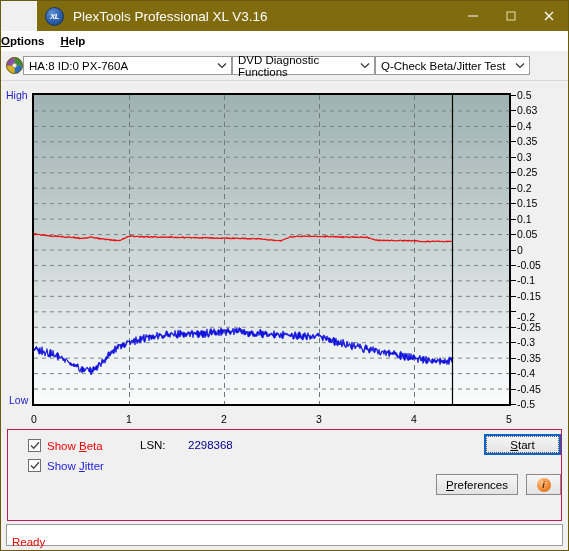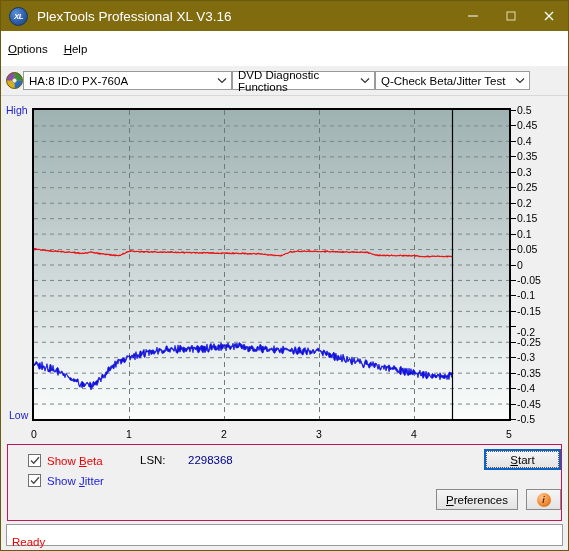"XL" .titlebar { margin-left: none -> 36px }
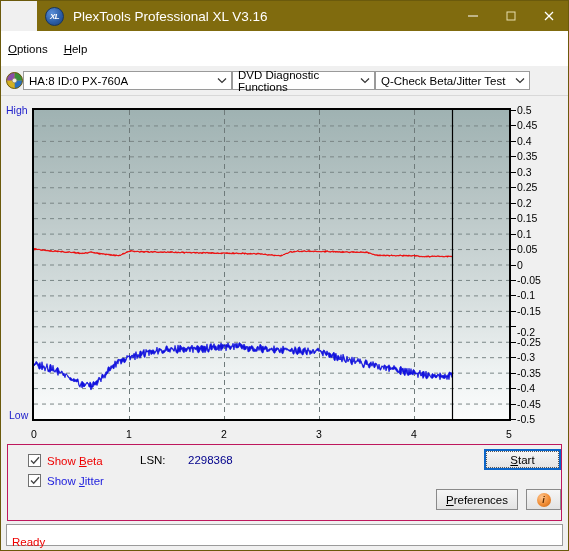"Options" .menubar { font-weight: none -> bold; height: 35px -> 20px; padding-left: 7px -> none }
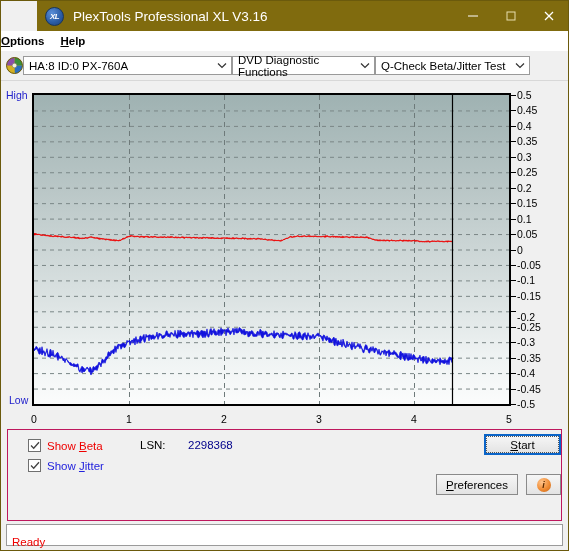"0.45" div.ytick { text: 0.45 -> 0.63 }
